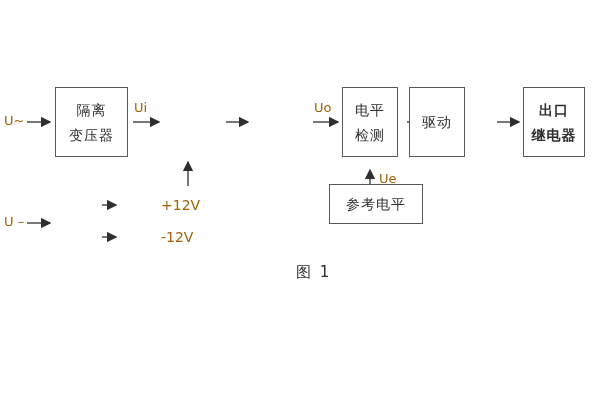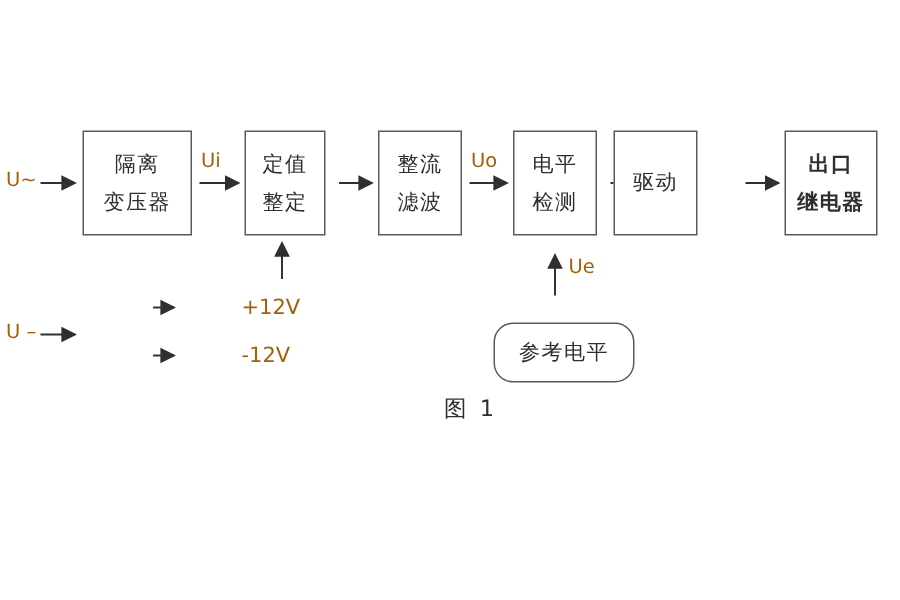"定值" div.block { html: <div> <span>定值</span> <span>整定</span> </div> -> none }
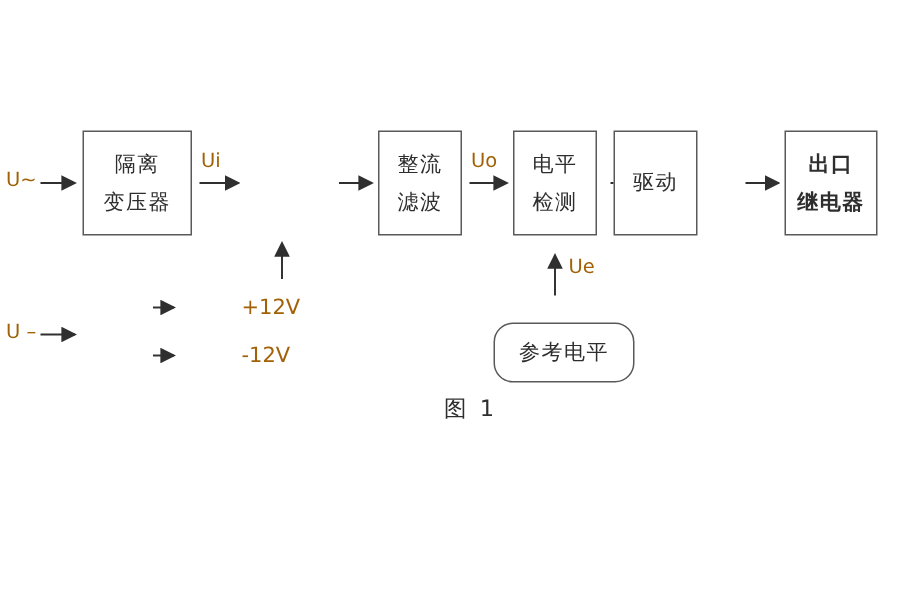"整流" div.block { html: <div> <span>整流</span> <span>滤波</span> </div> -> none }
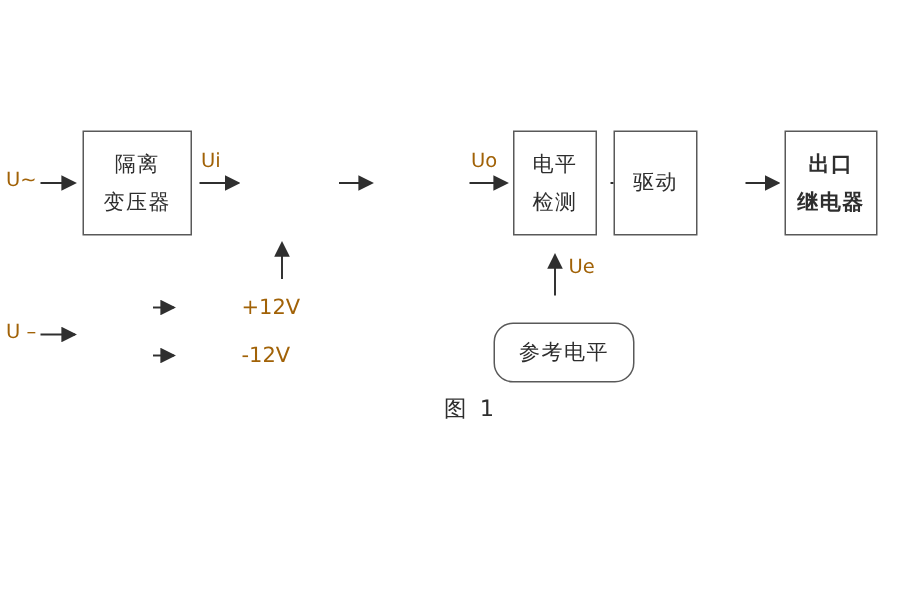"参考电平" #b-reference { border-radius: 13px -> none; top: 215px -> 184px }
